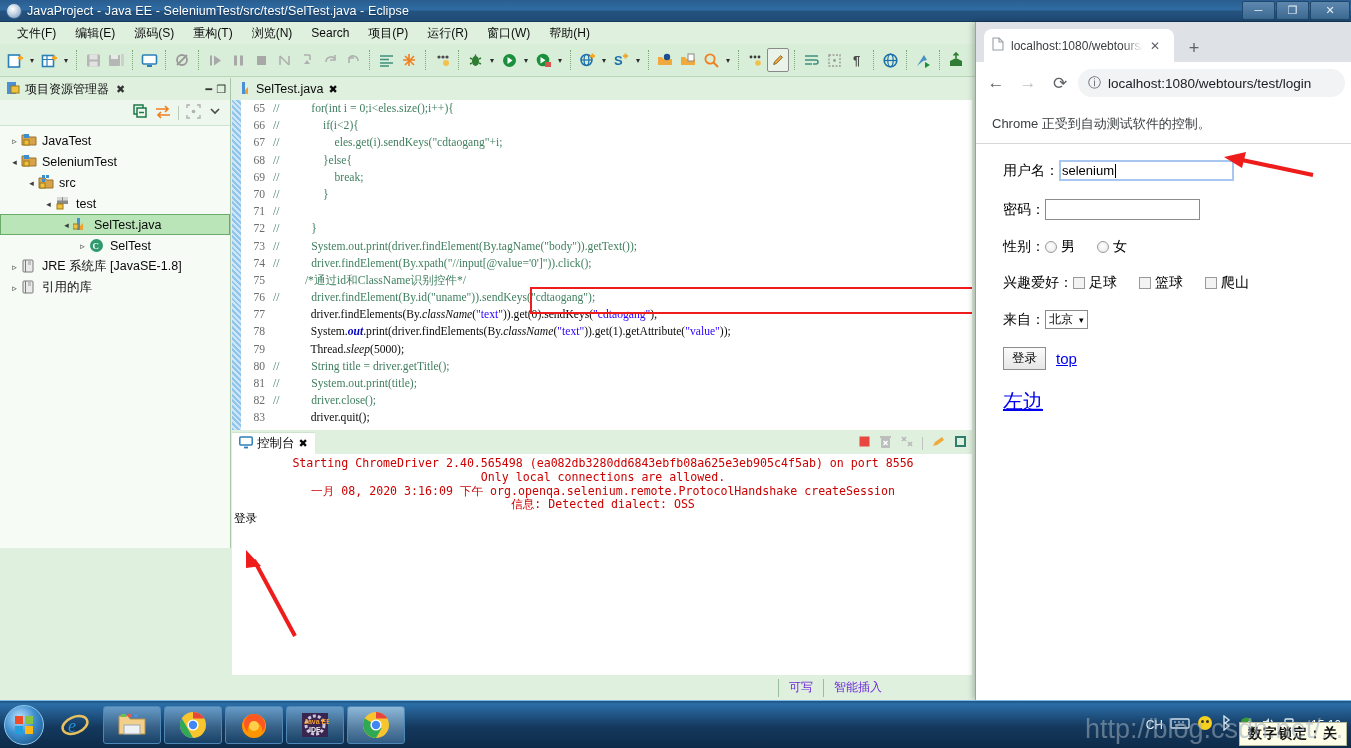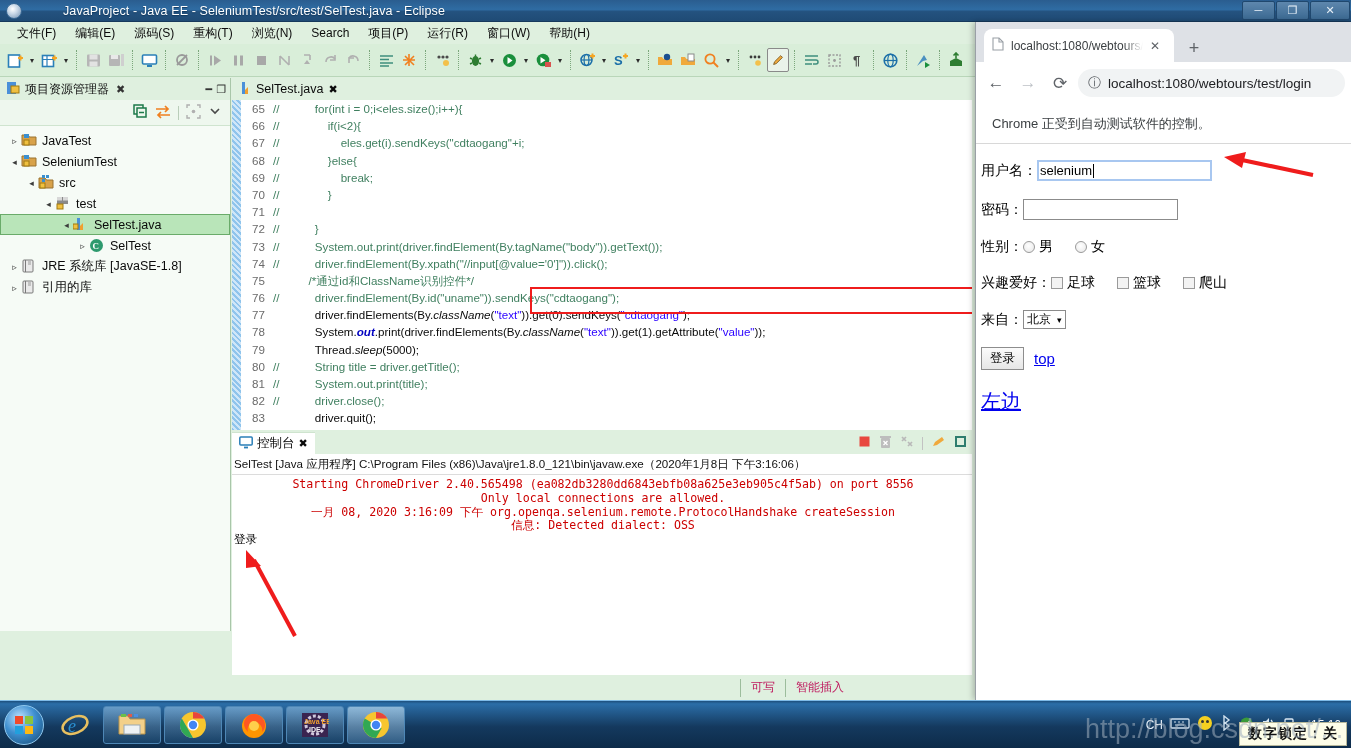"JavaProject - Java EE -" .titlebar { gap: 36px -> none }
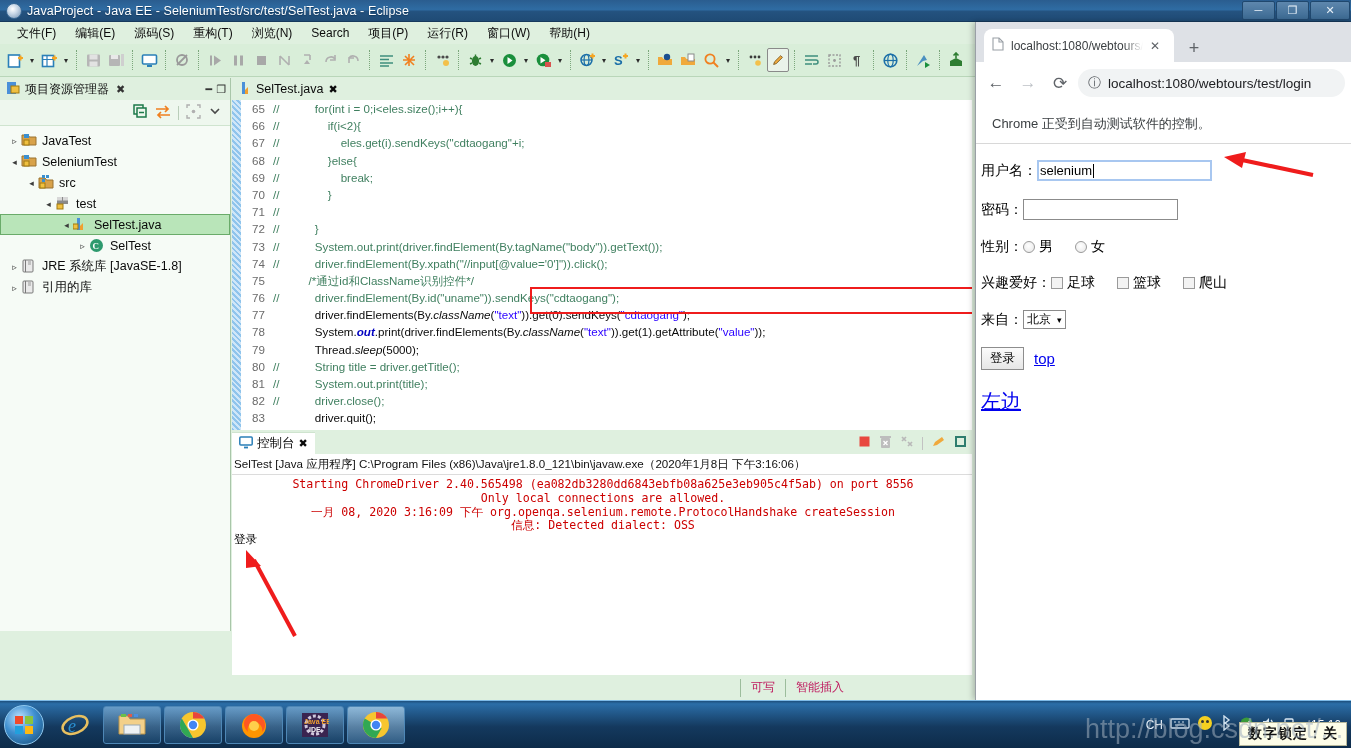"项目资源管理器" #project-explorer { height: 553px -> 470px }
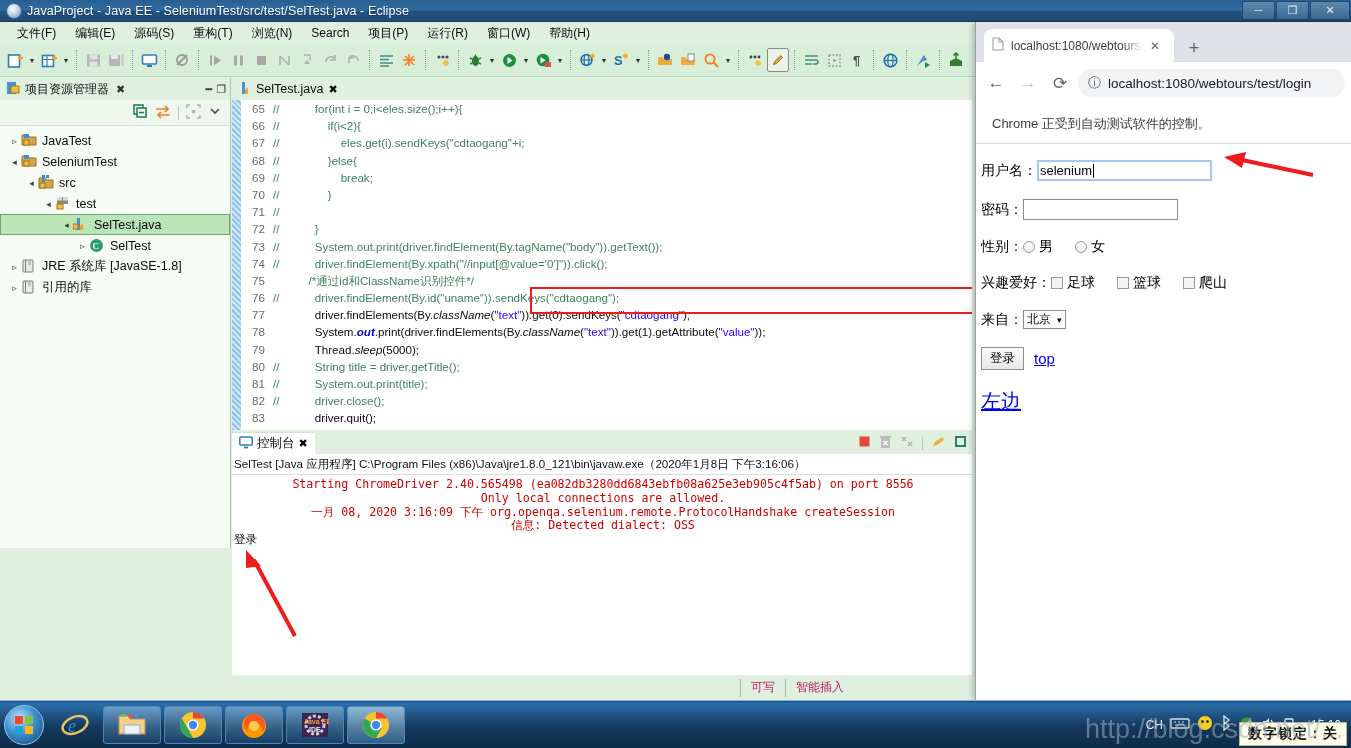"65 // for(int i =" .code { font-family: Liberation Sans, sans-serif -> Liberation Serif, serif }
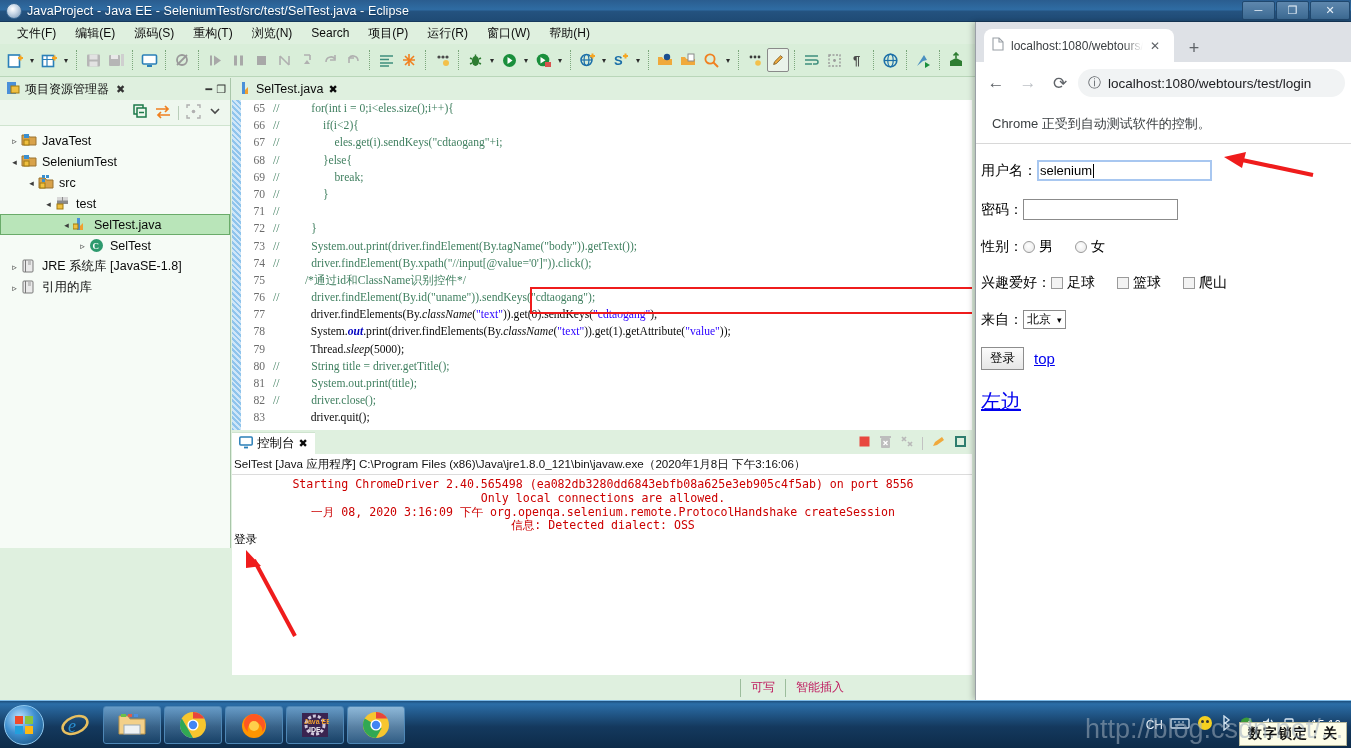"用户名：" .ch-page { padding: 16px 0 0 5px -> 16px 0 0 27px }
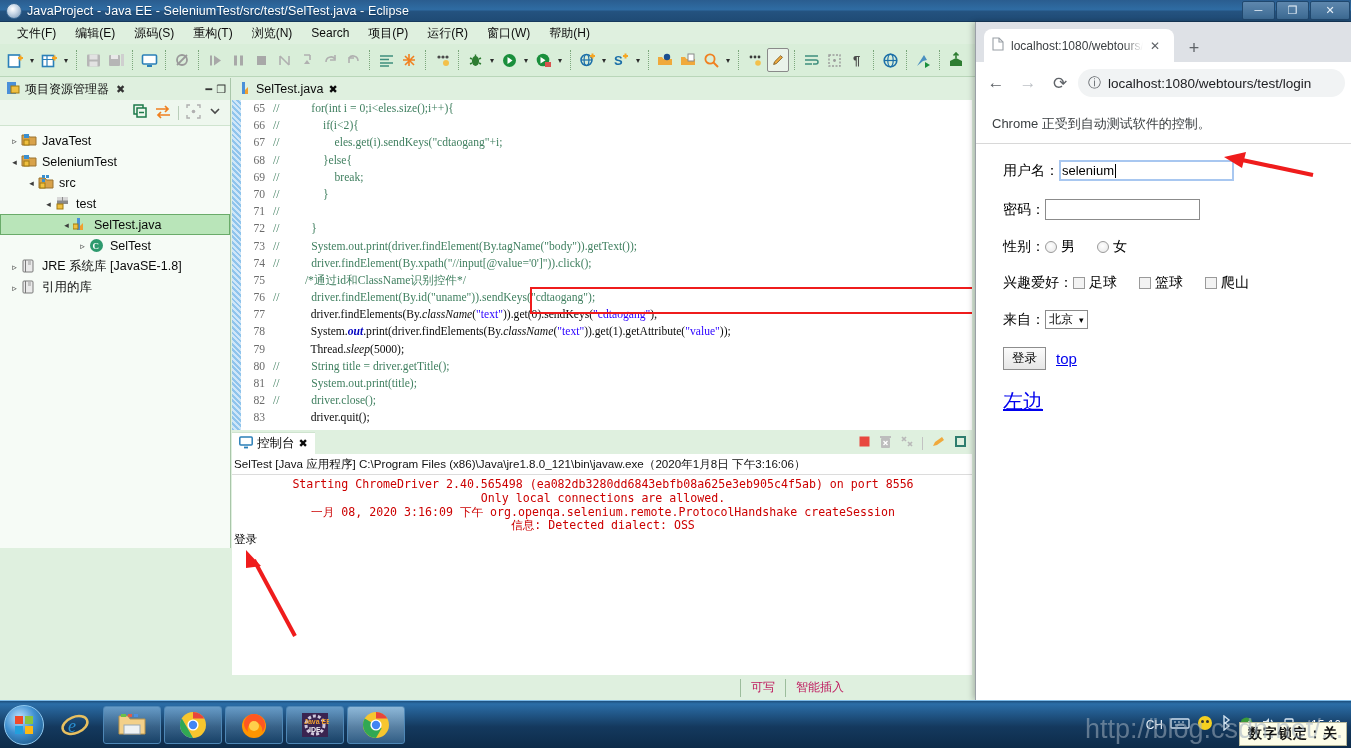"SelTest [Java 应用程序] C:\Program Files" div.cmeta { html: <div>SelTest [Java 应用程序] C:\Program Files (x86)\Java\jre1.8.0_121\bin\javaw.exe（2020年1月8日 下午3:16:06）</div> -> none }
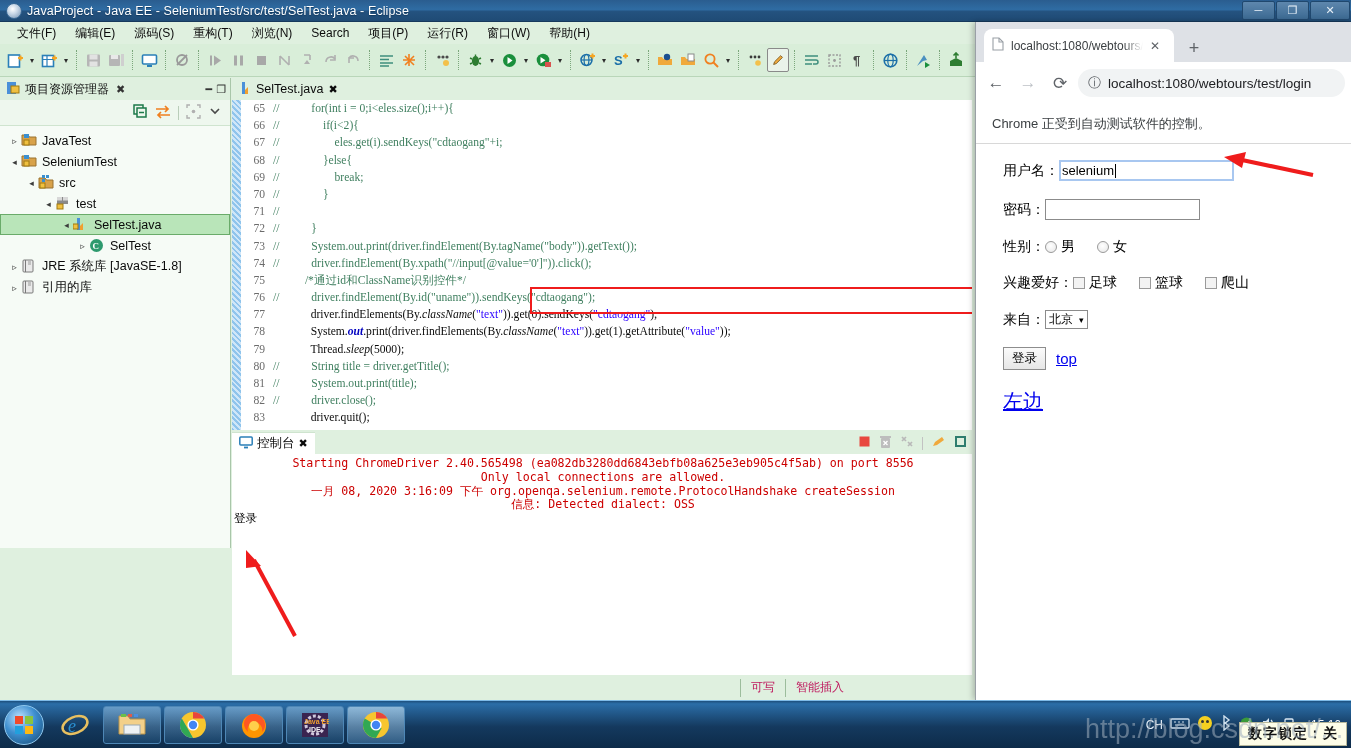"可写" #status-bar { color: #be185d -> #6d28d9; padding-left: none -> 38px }
